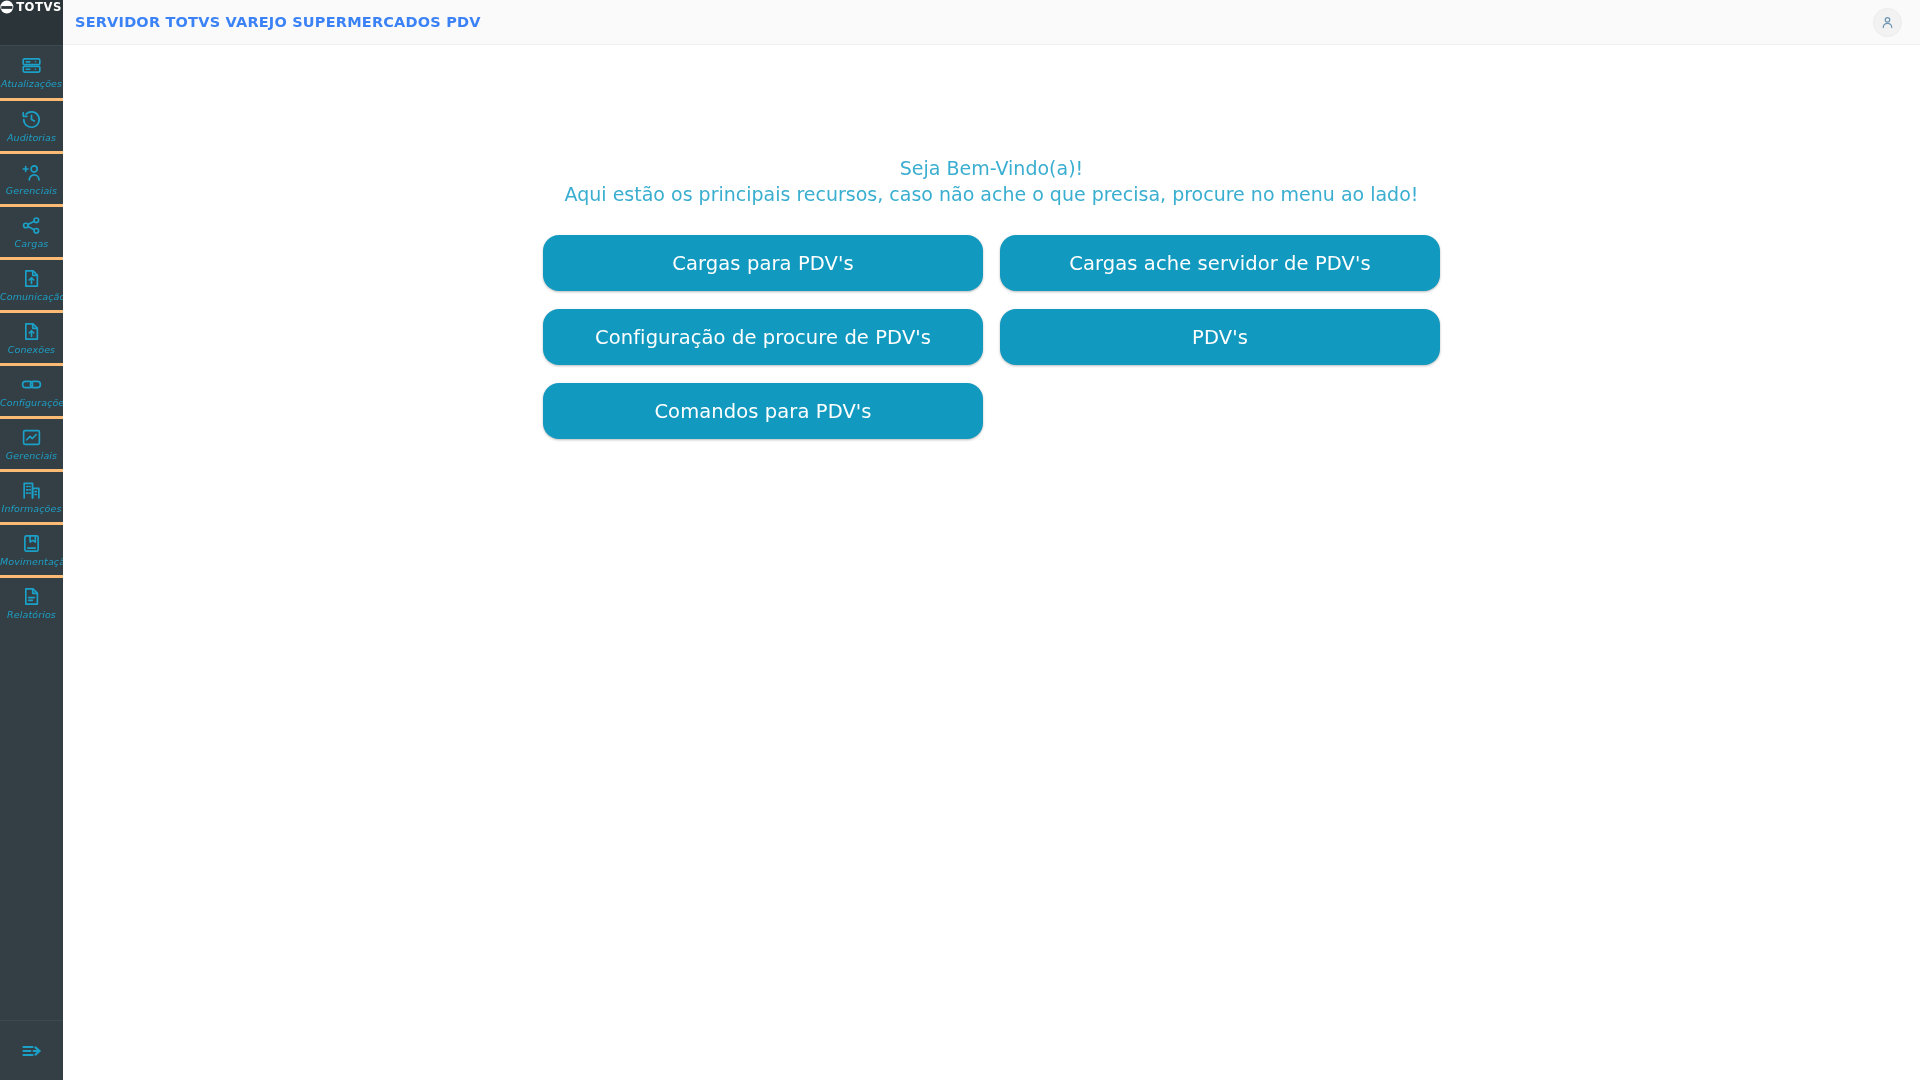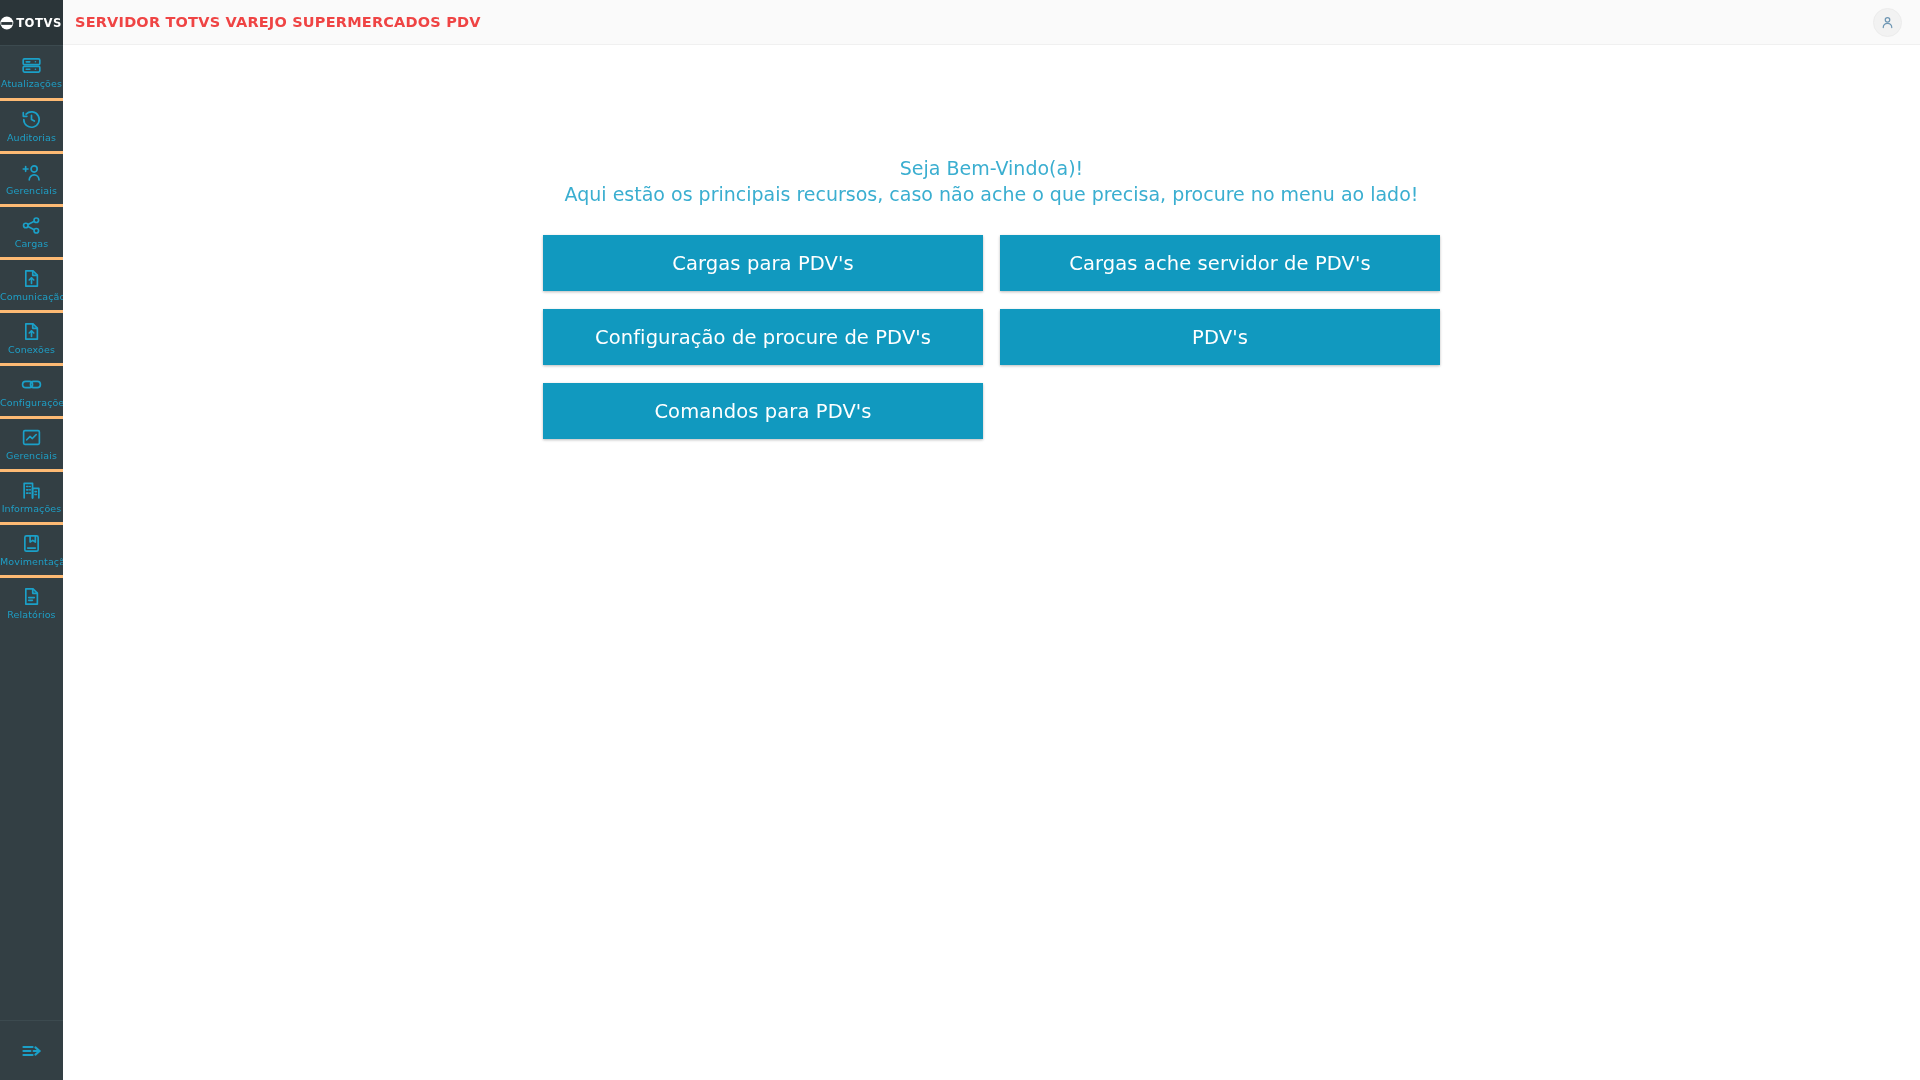"TOTVS" .sidebar-logo { align-items: center -> flex-start }
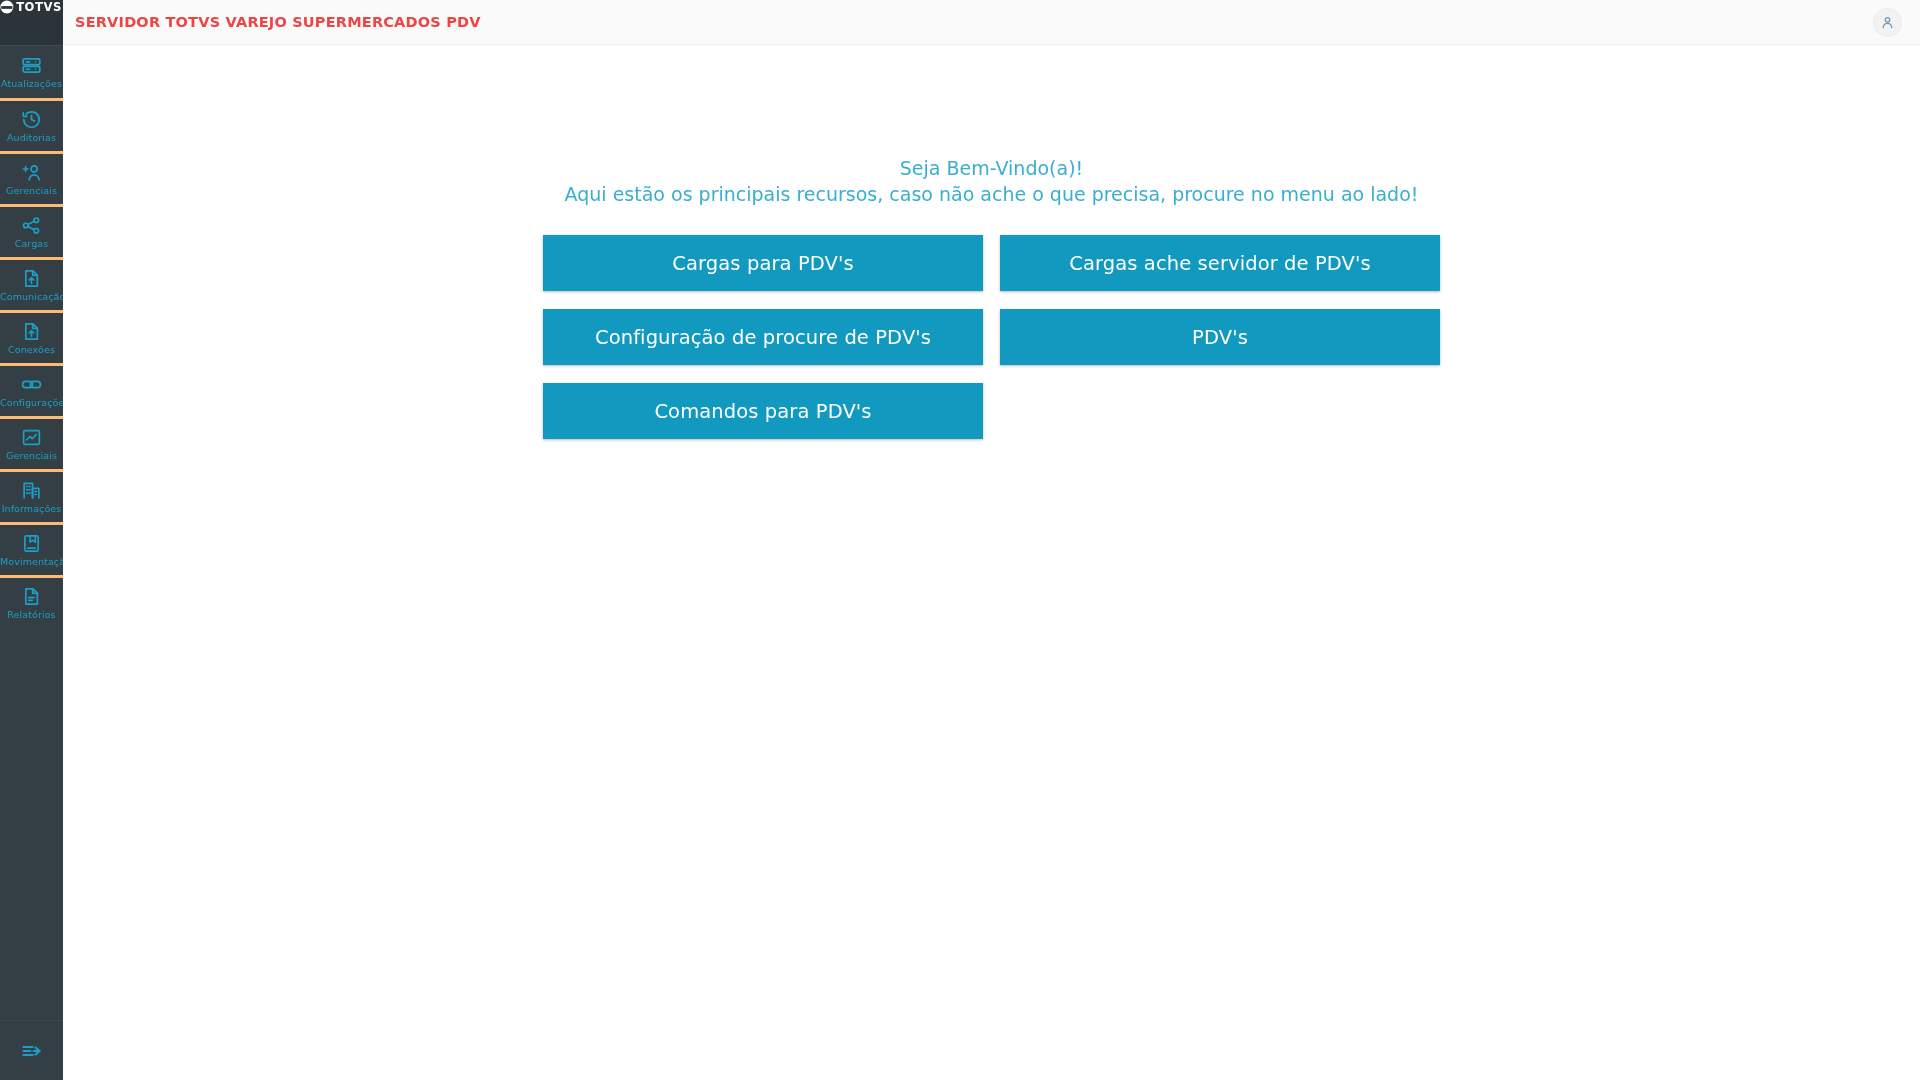"SERVIDOR TOTVS VAREJO SUPERMERCADOS PDV" .topbar-title { color: #ef4444 -> #3b82f6 }
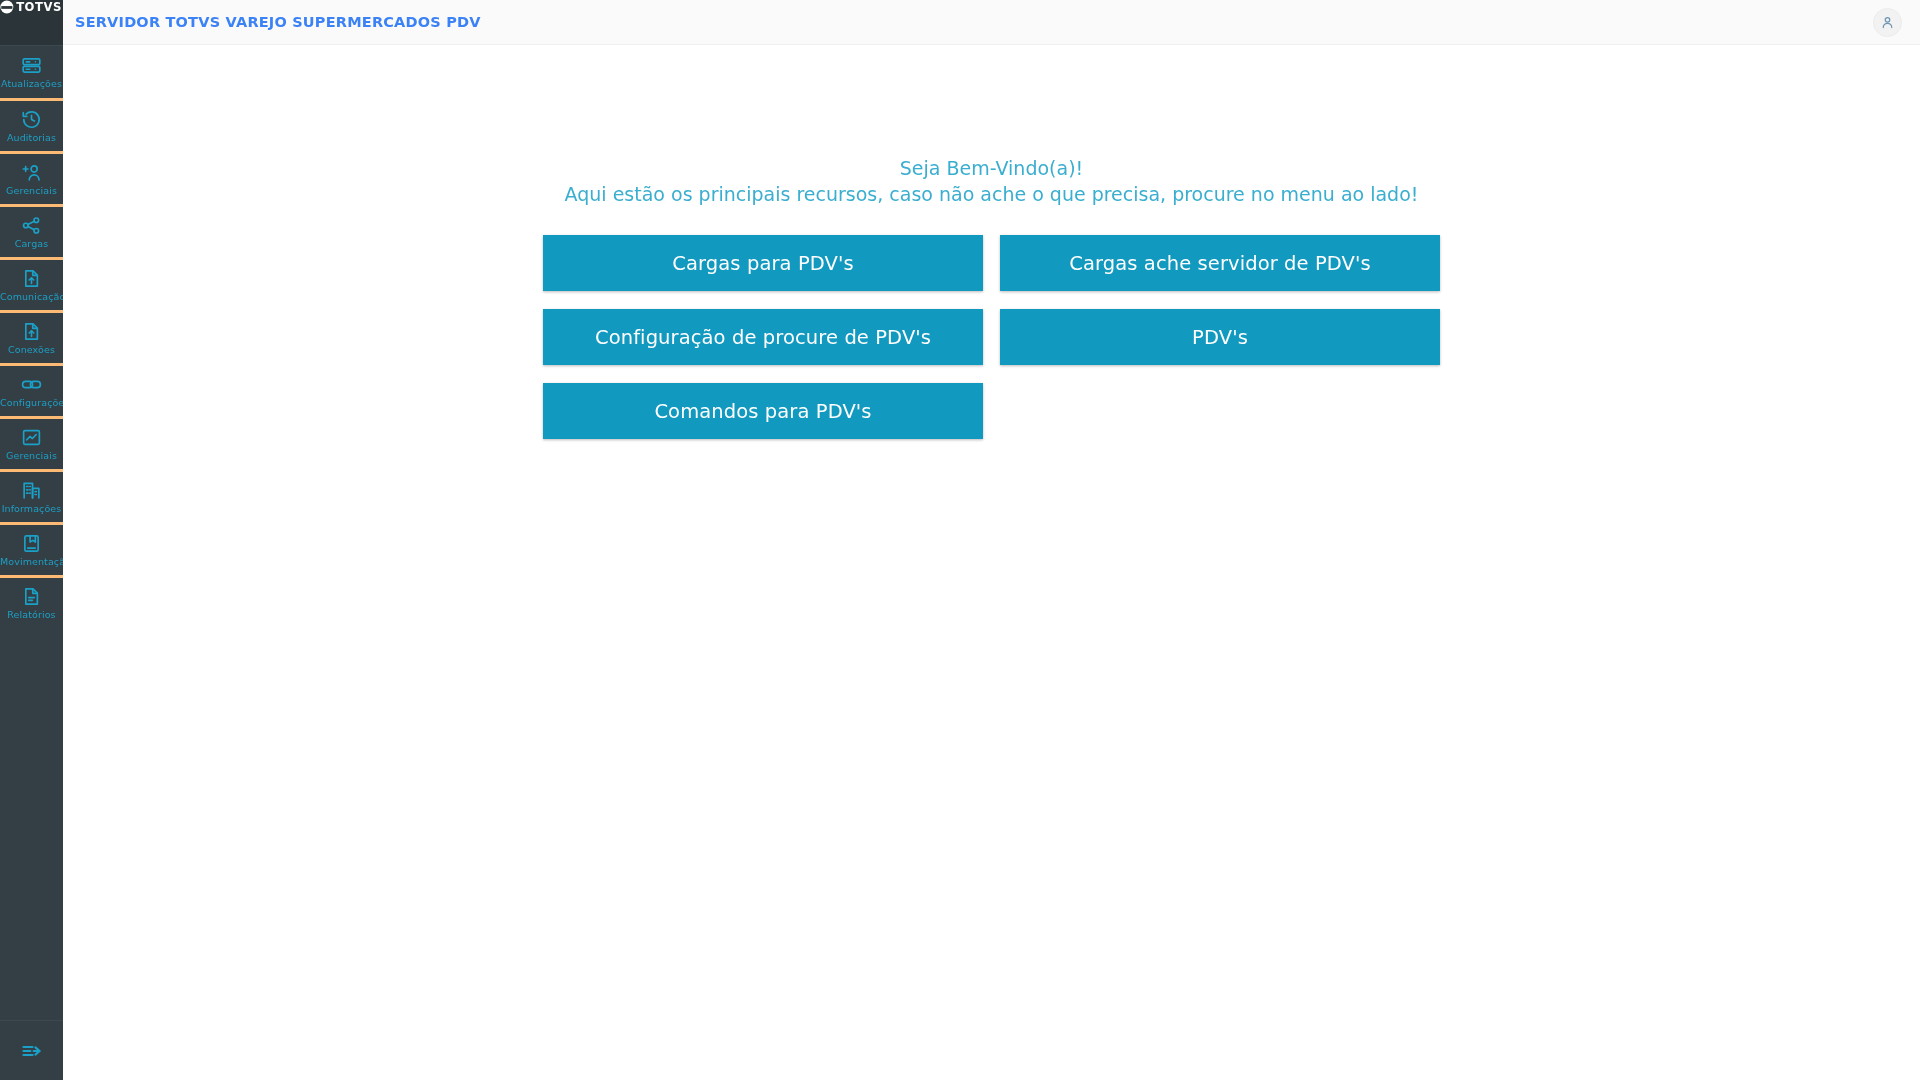"Atualizações" .side-label { font-style: none -> italic }
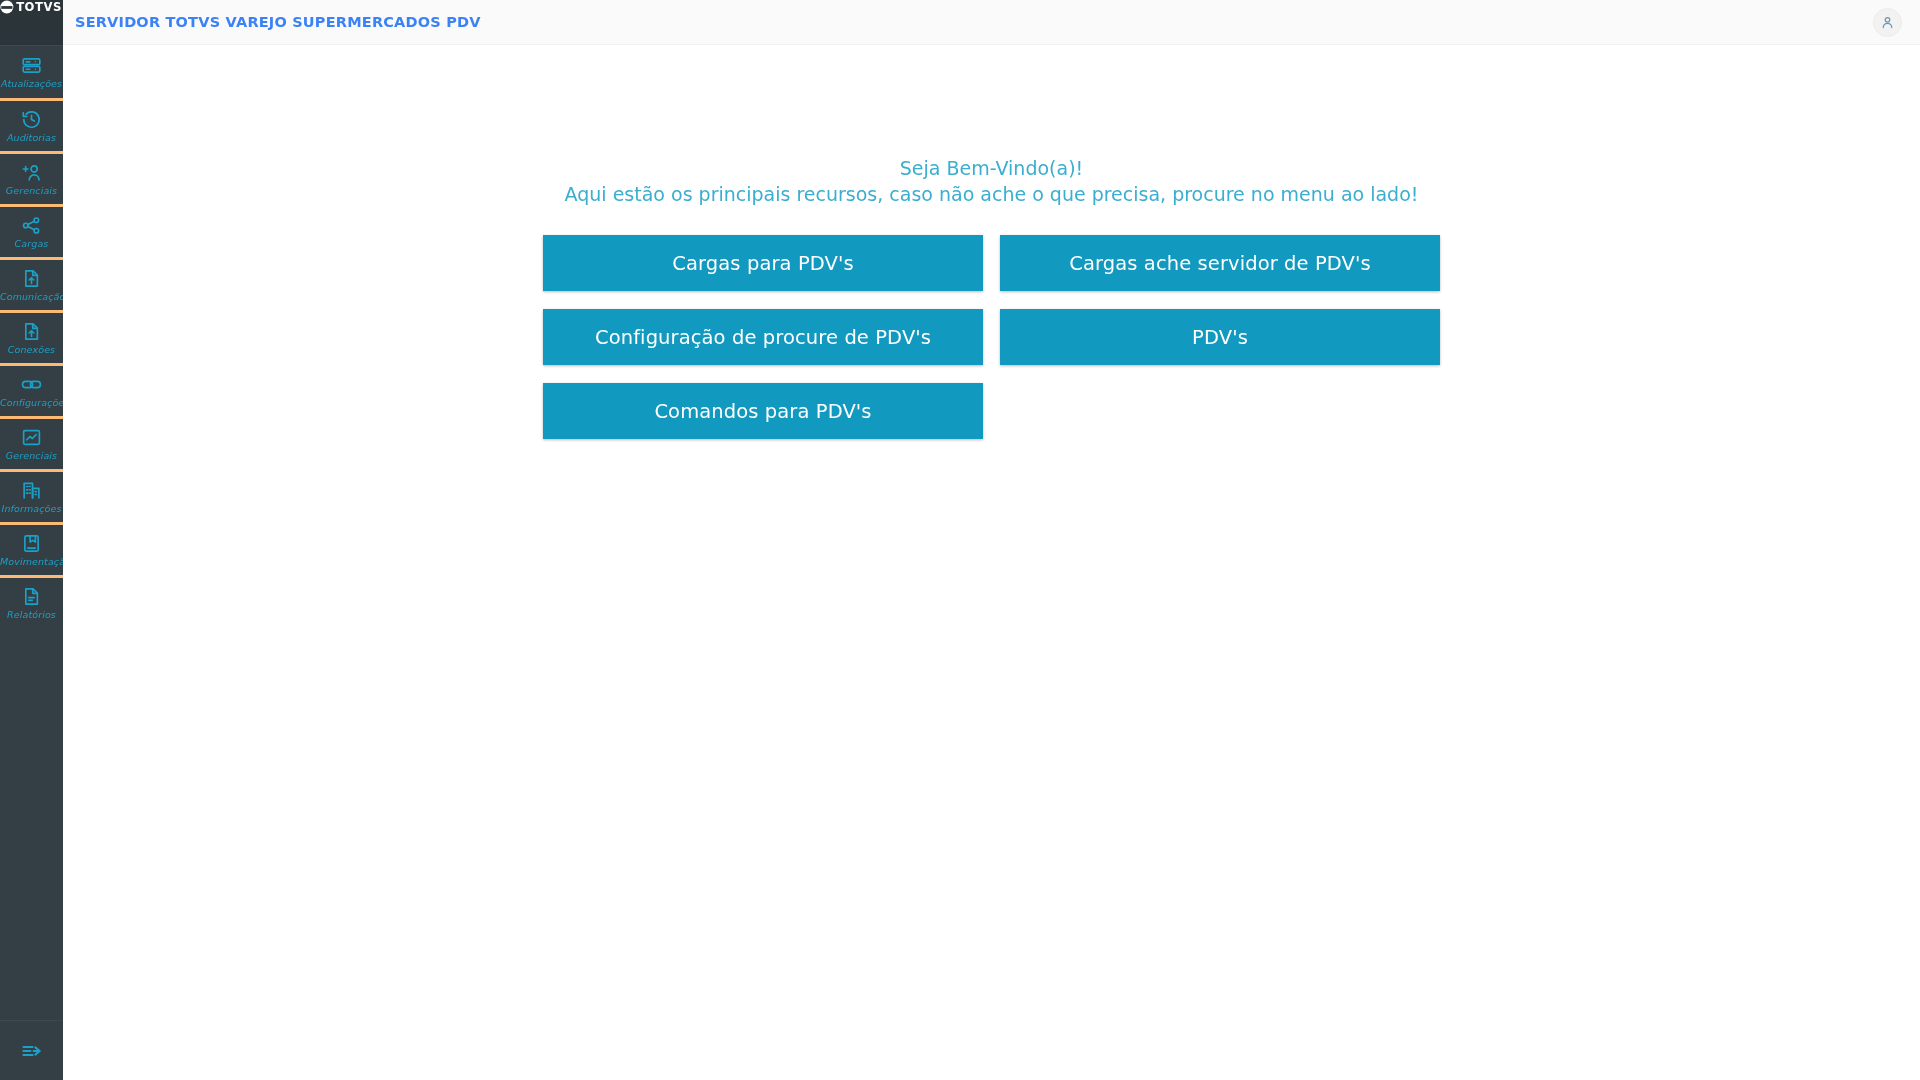"Cargas para PDV's" .big-btn { border-radius: 0 -> 16px }
